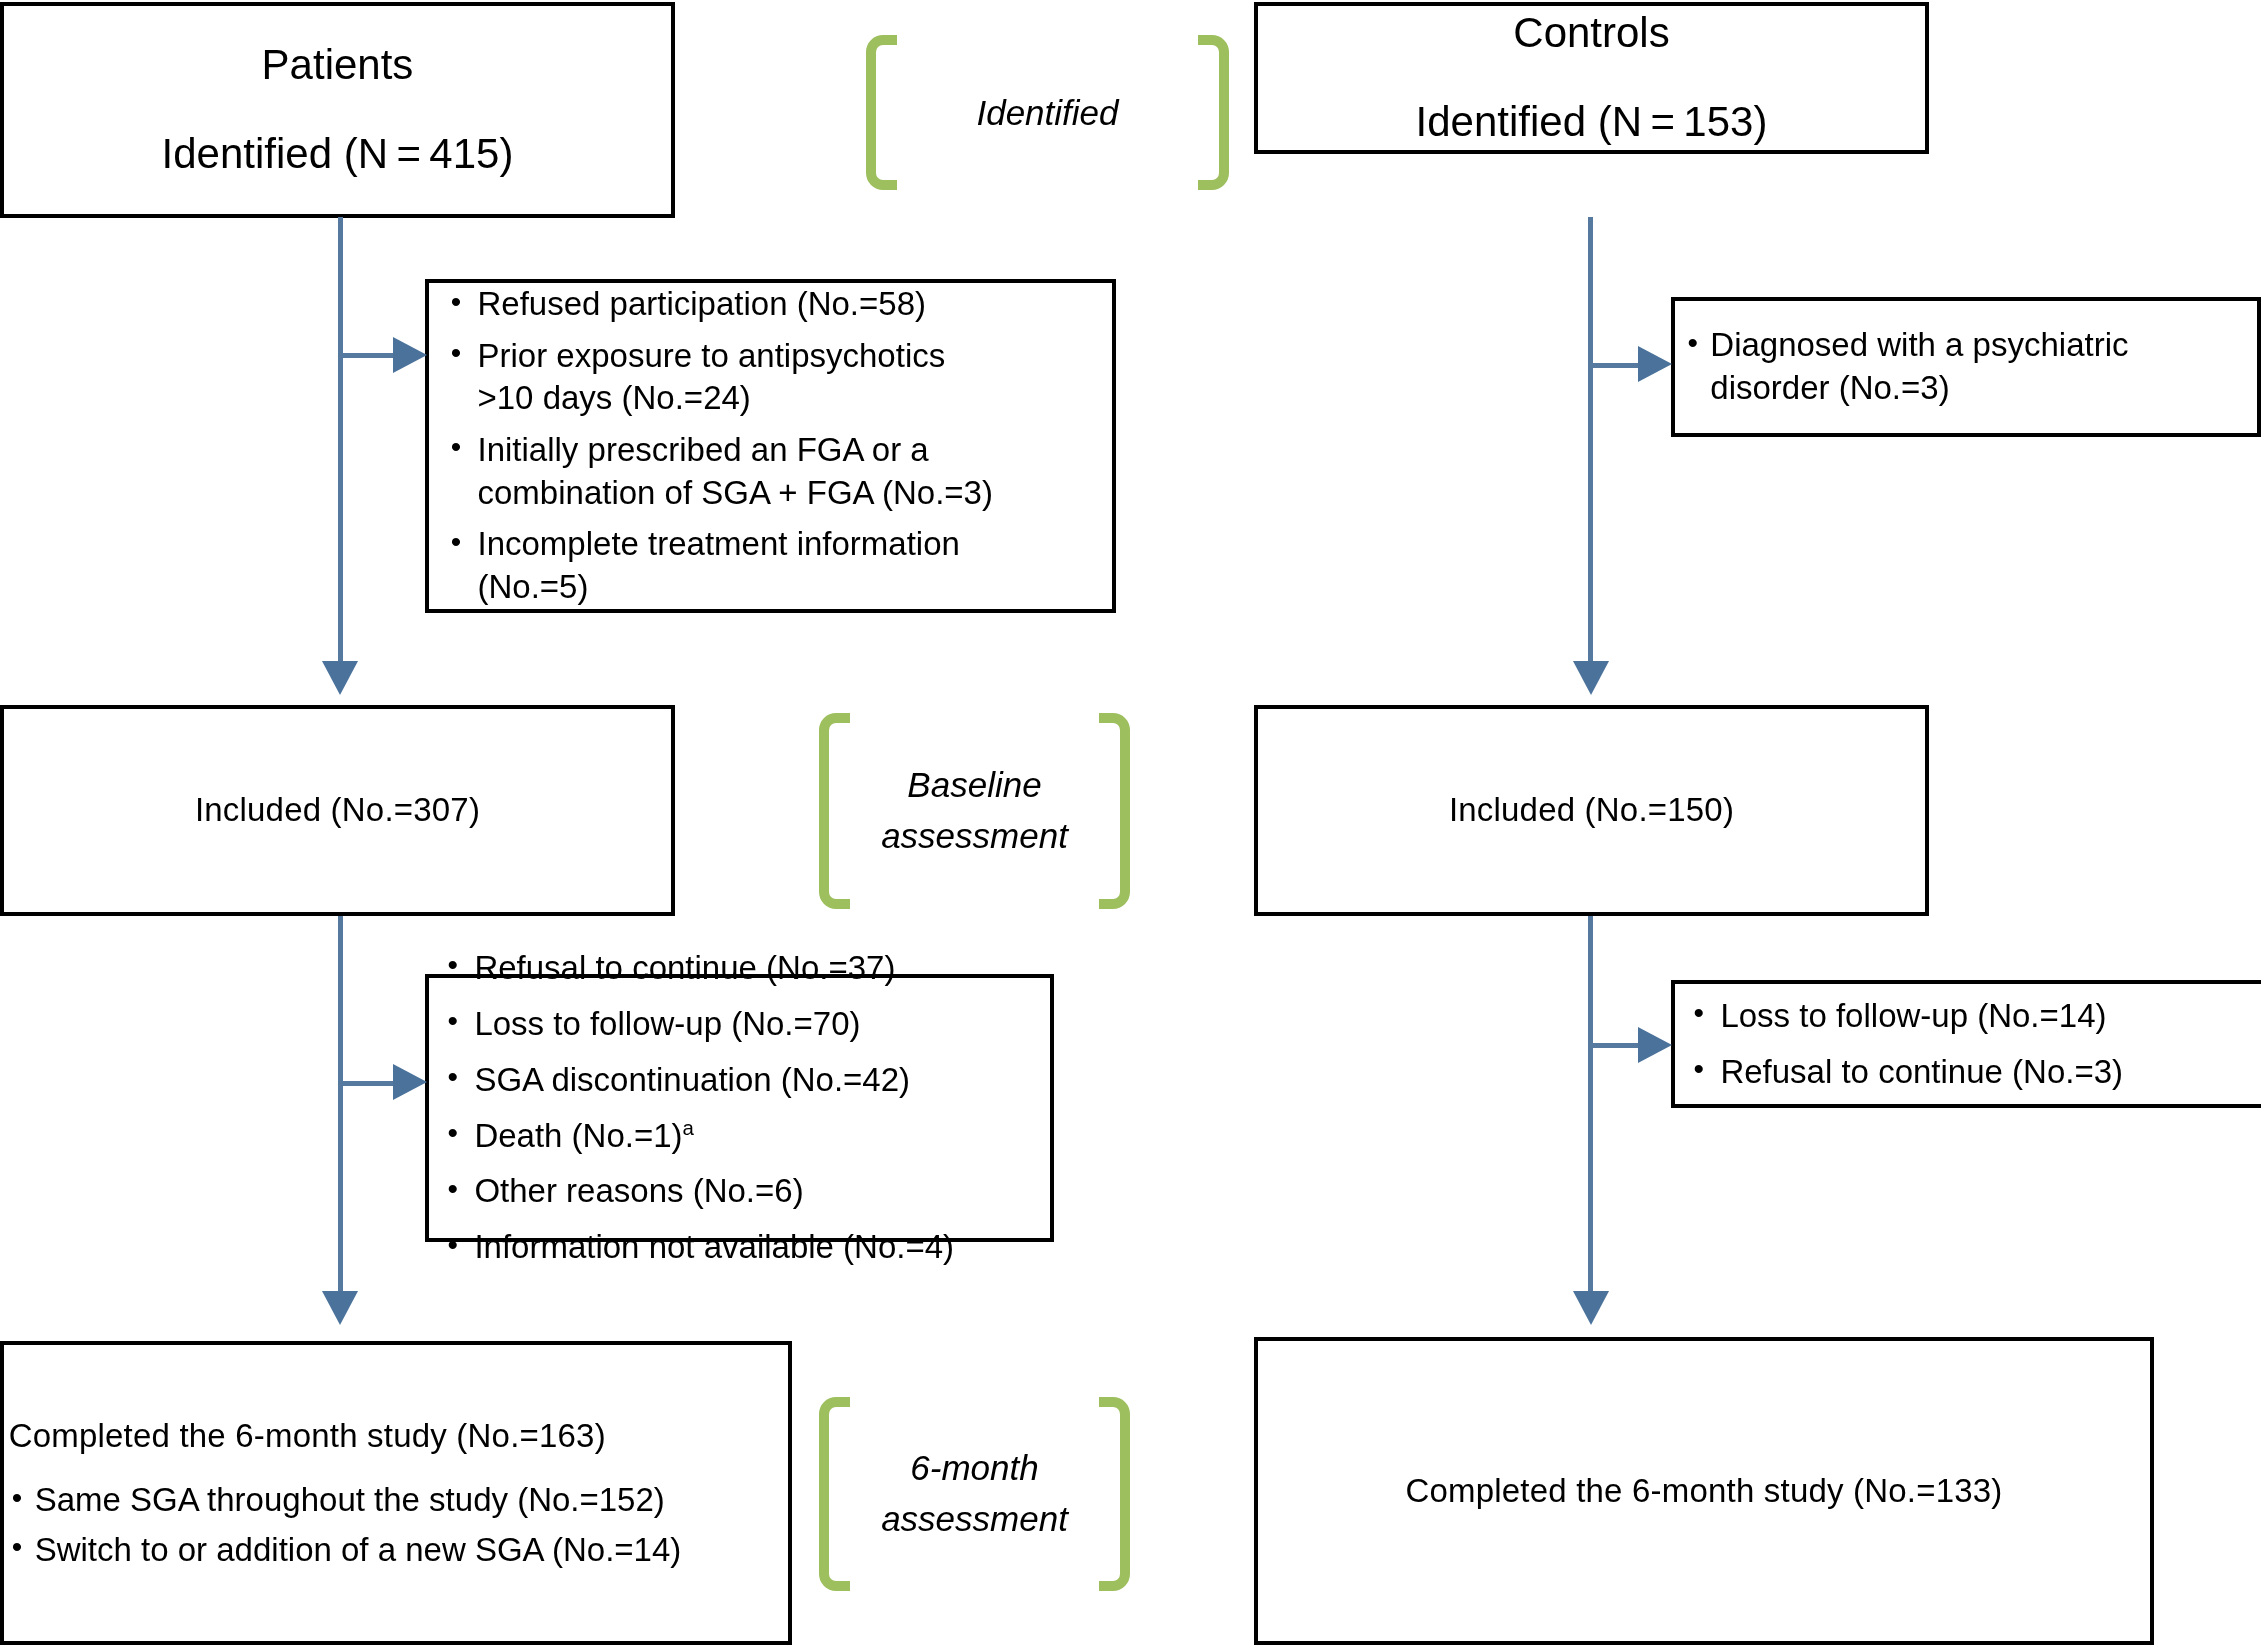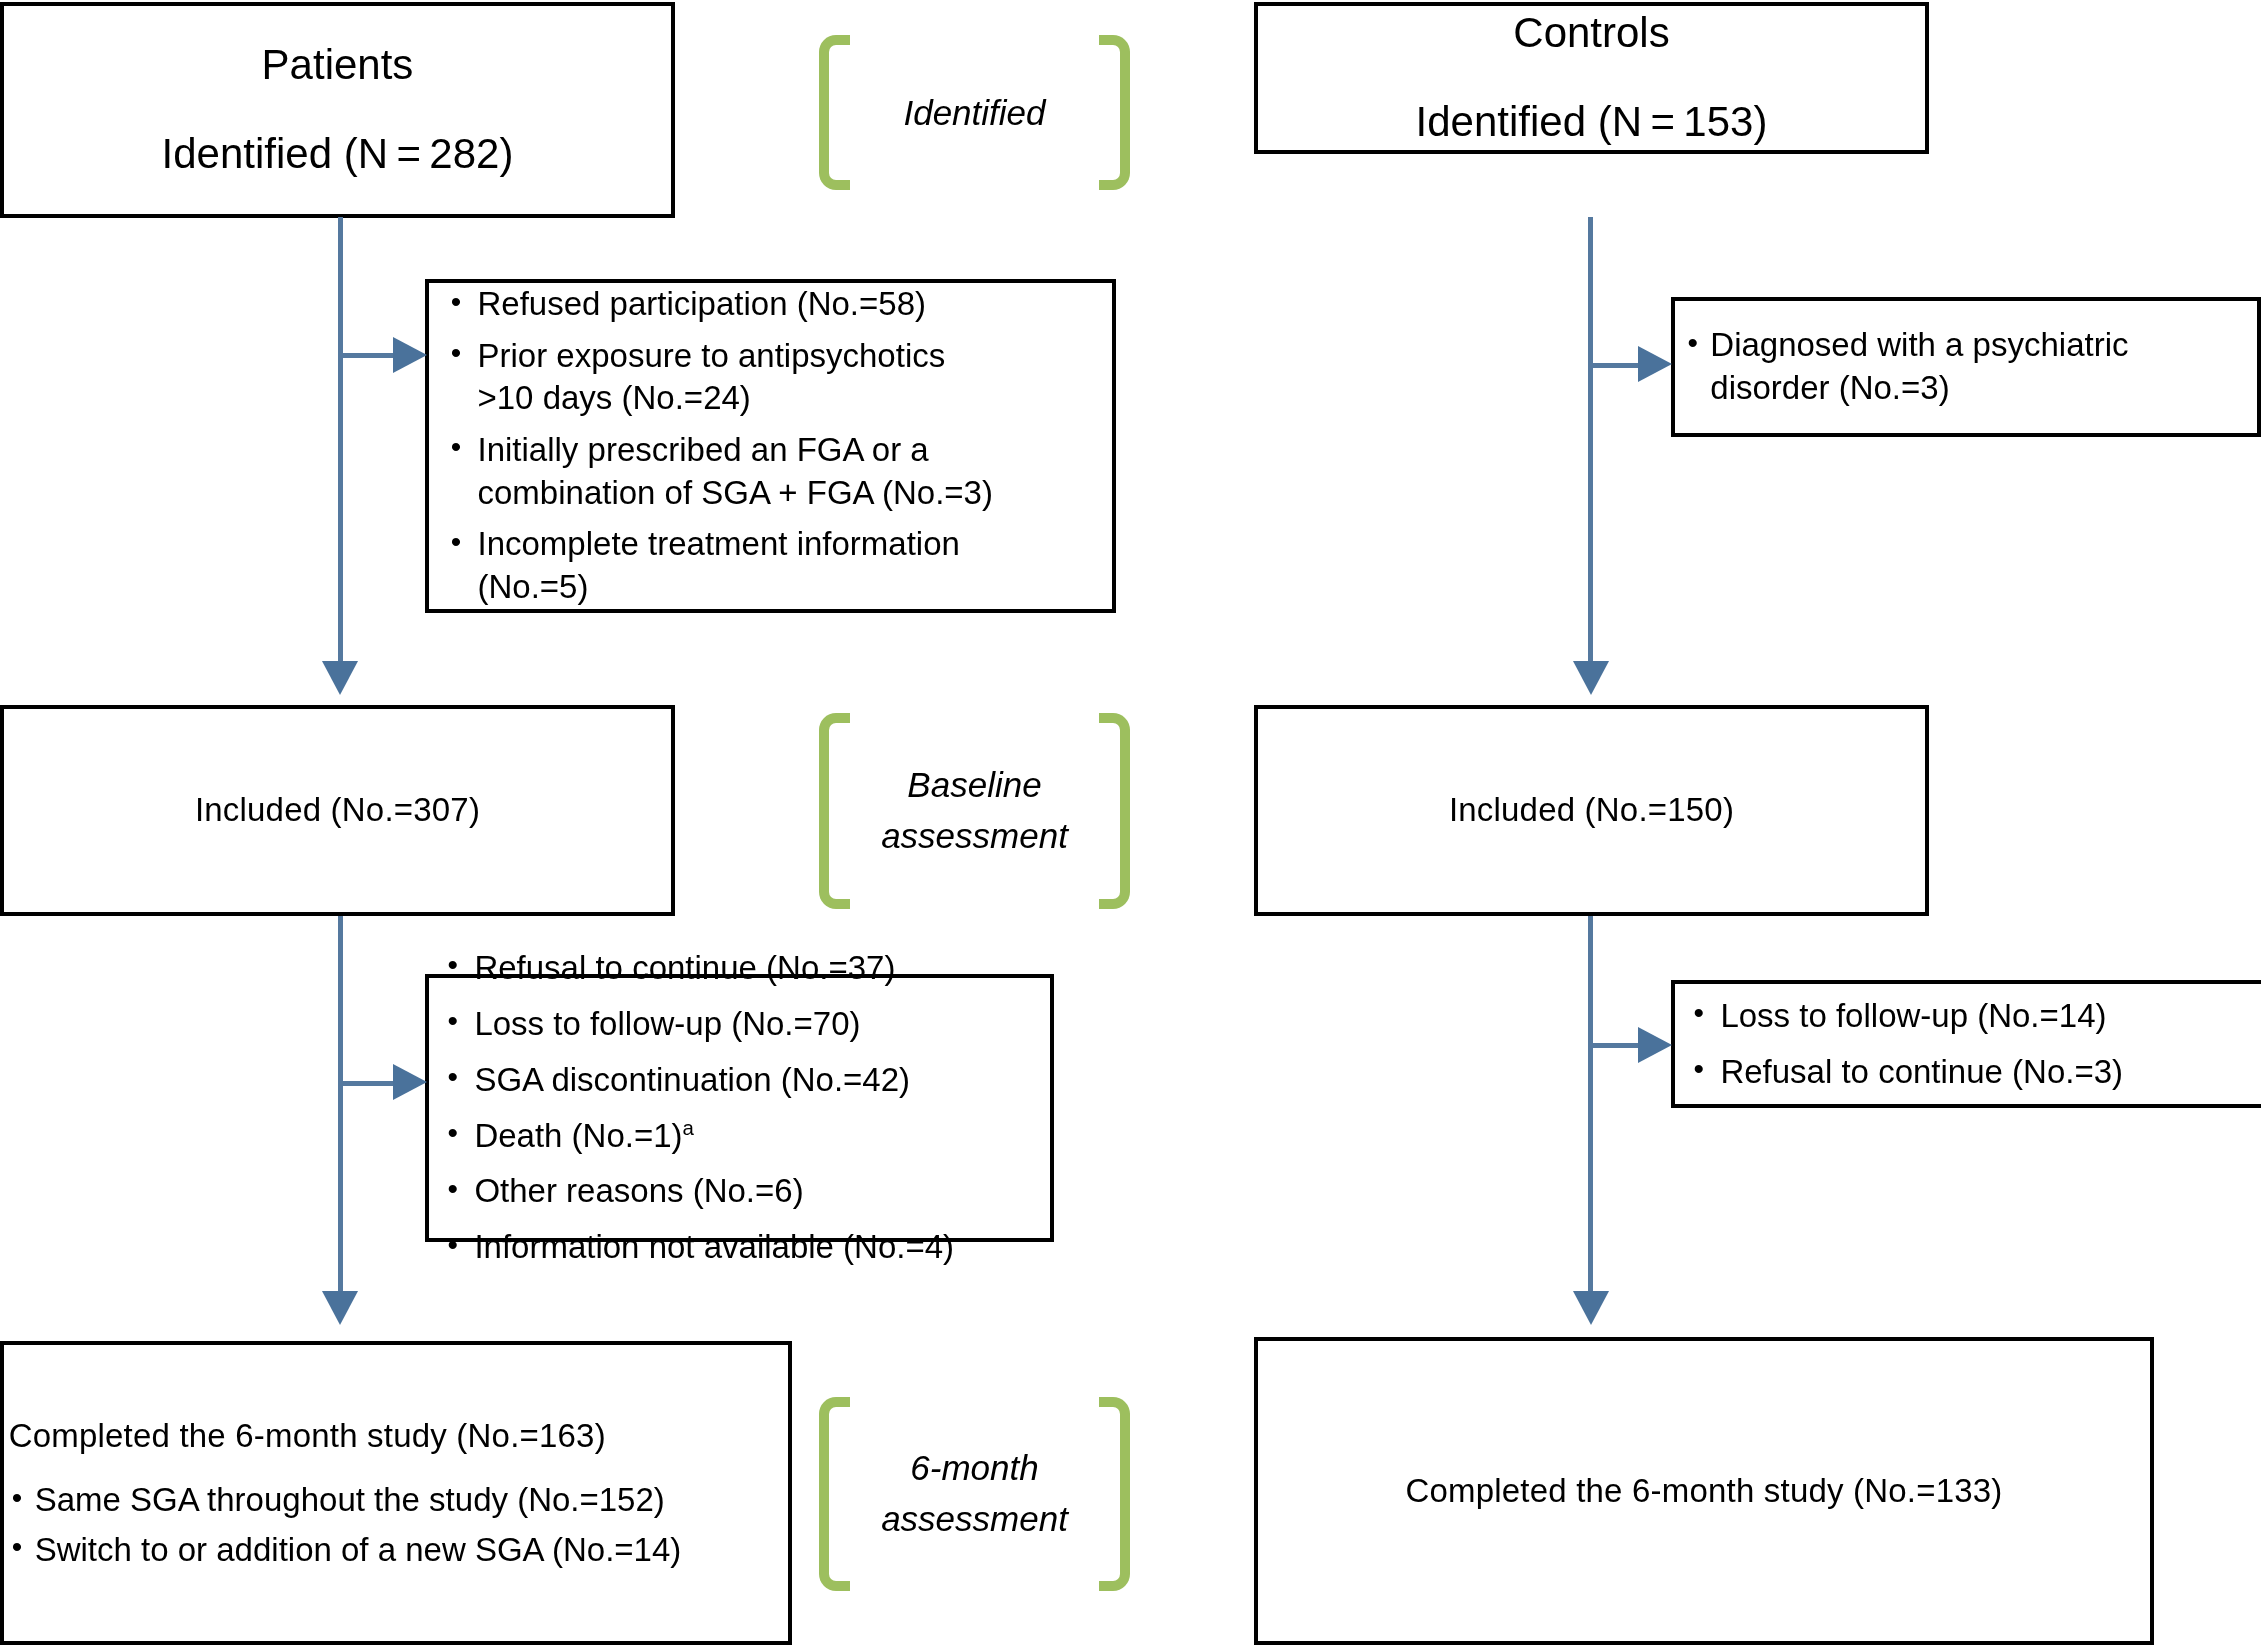"Identified" div.phase { left: 819px -> 866px; width: 311px -> 363px }
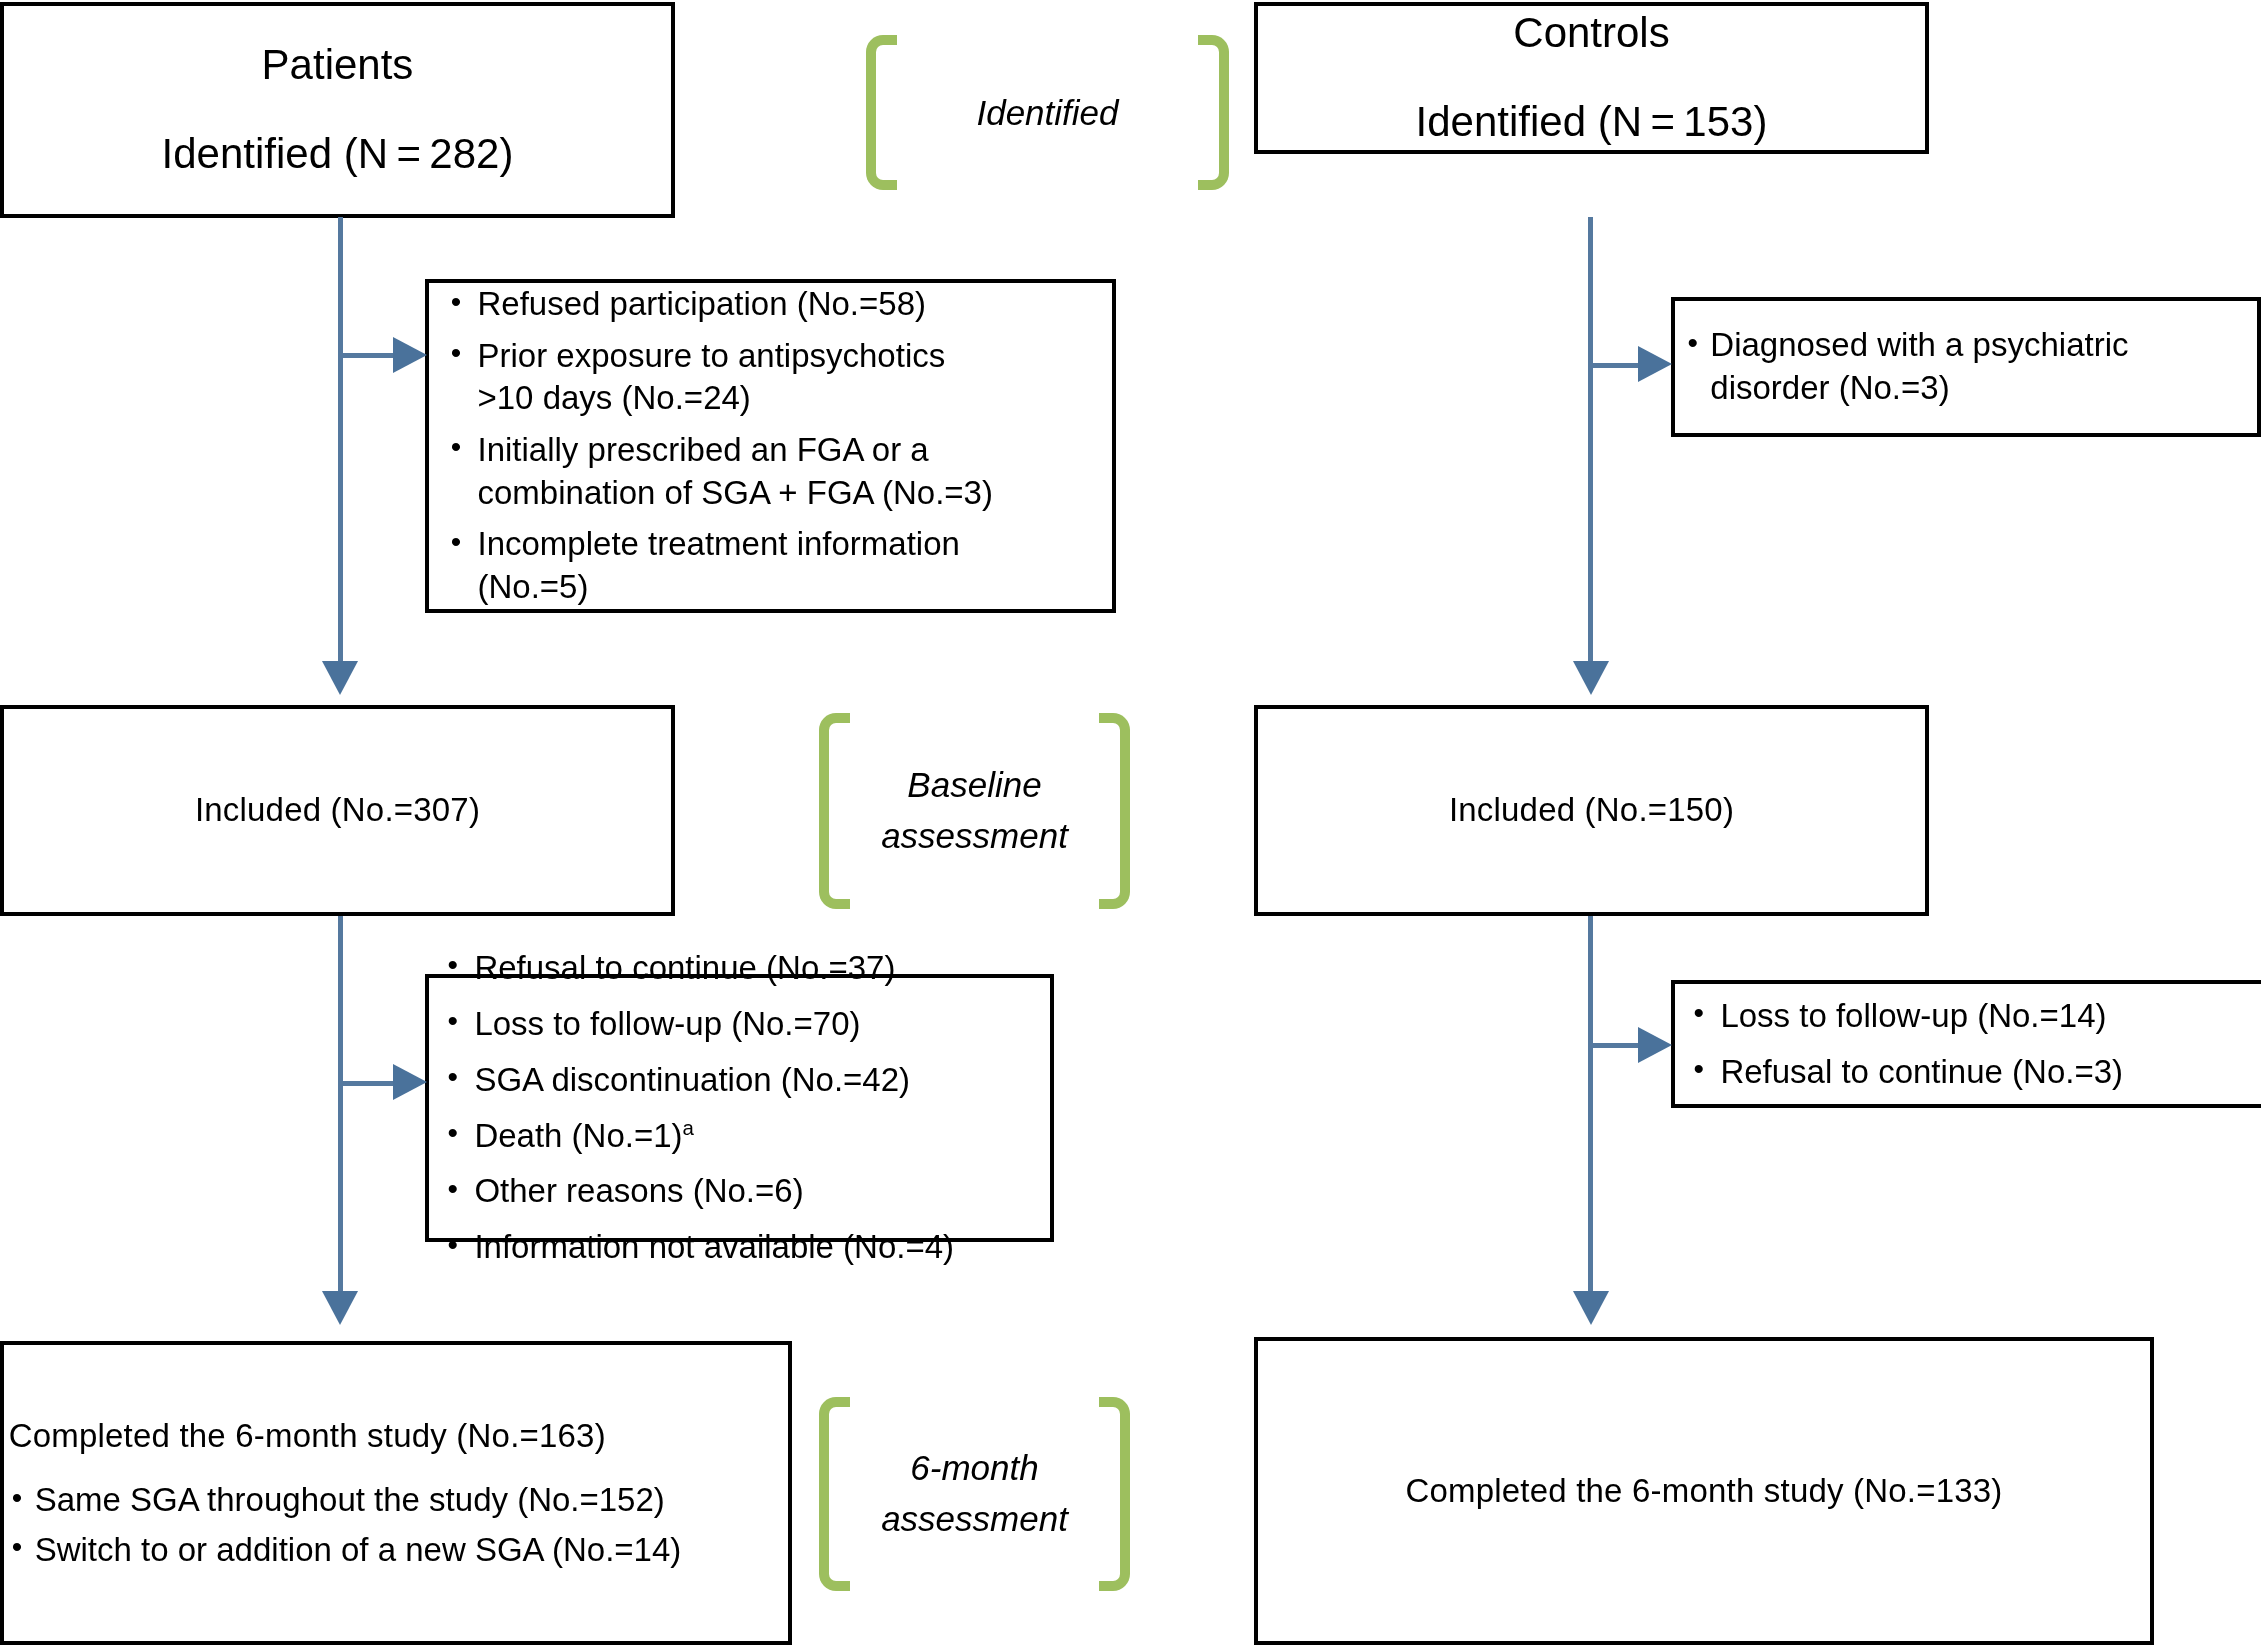"Identified (N = 282)" div.hdr { text: 282 -> 415 }
